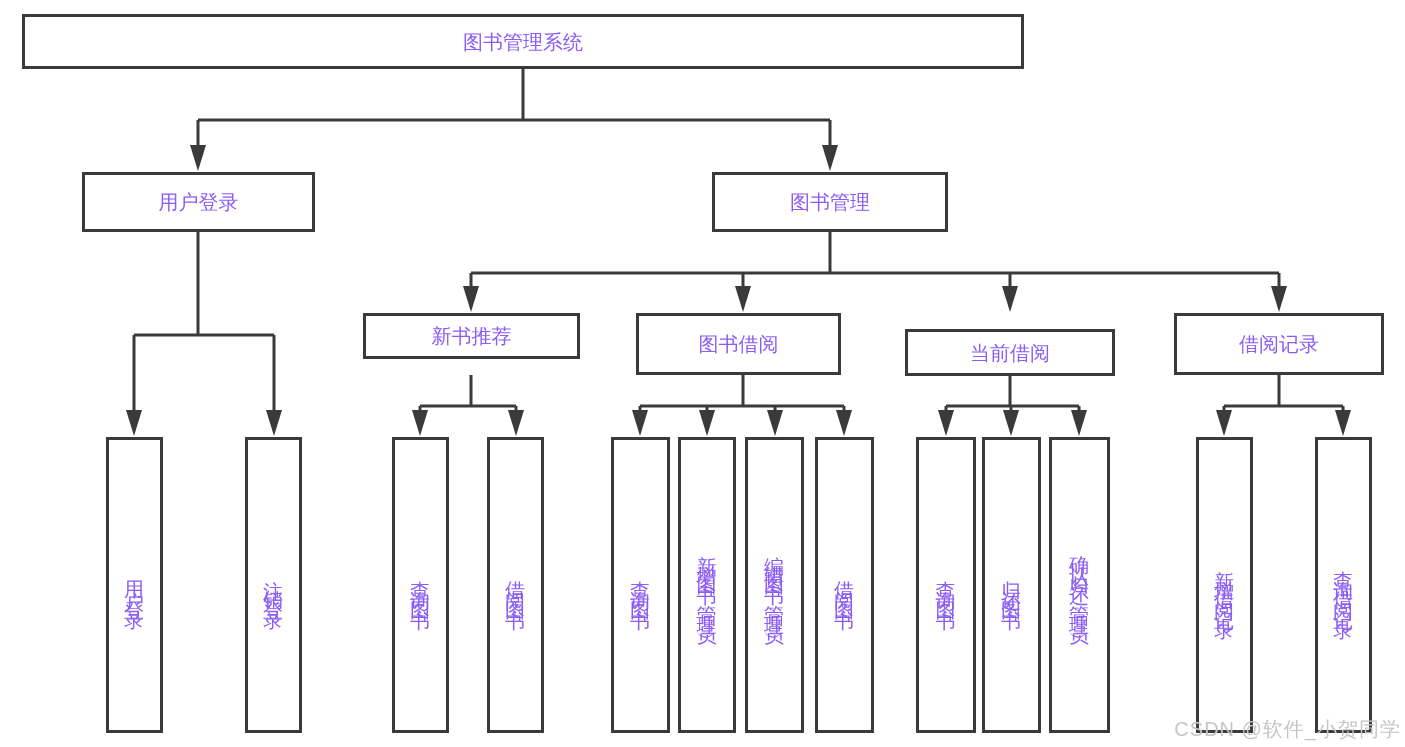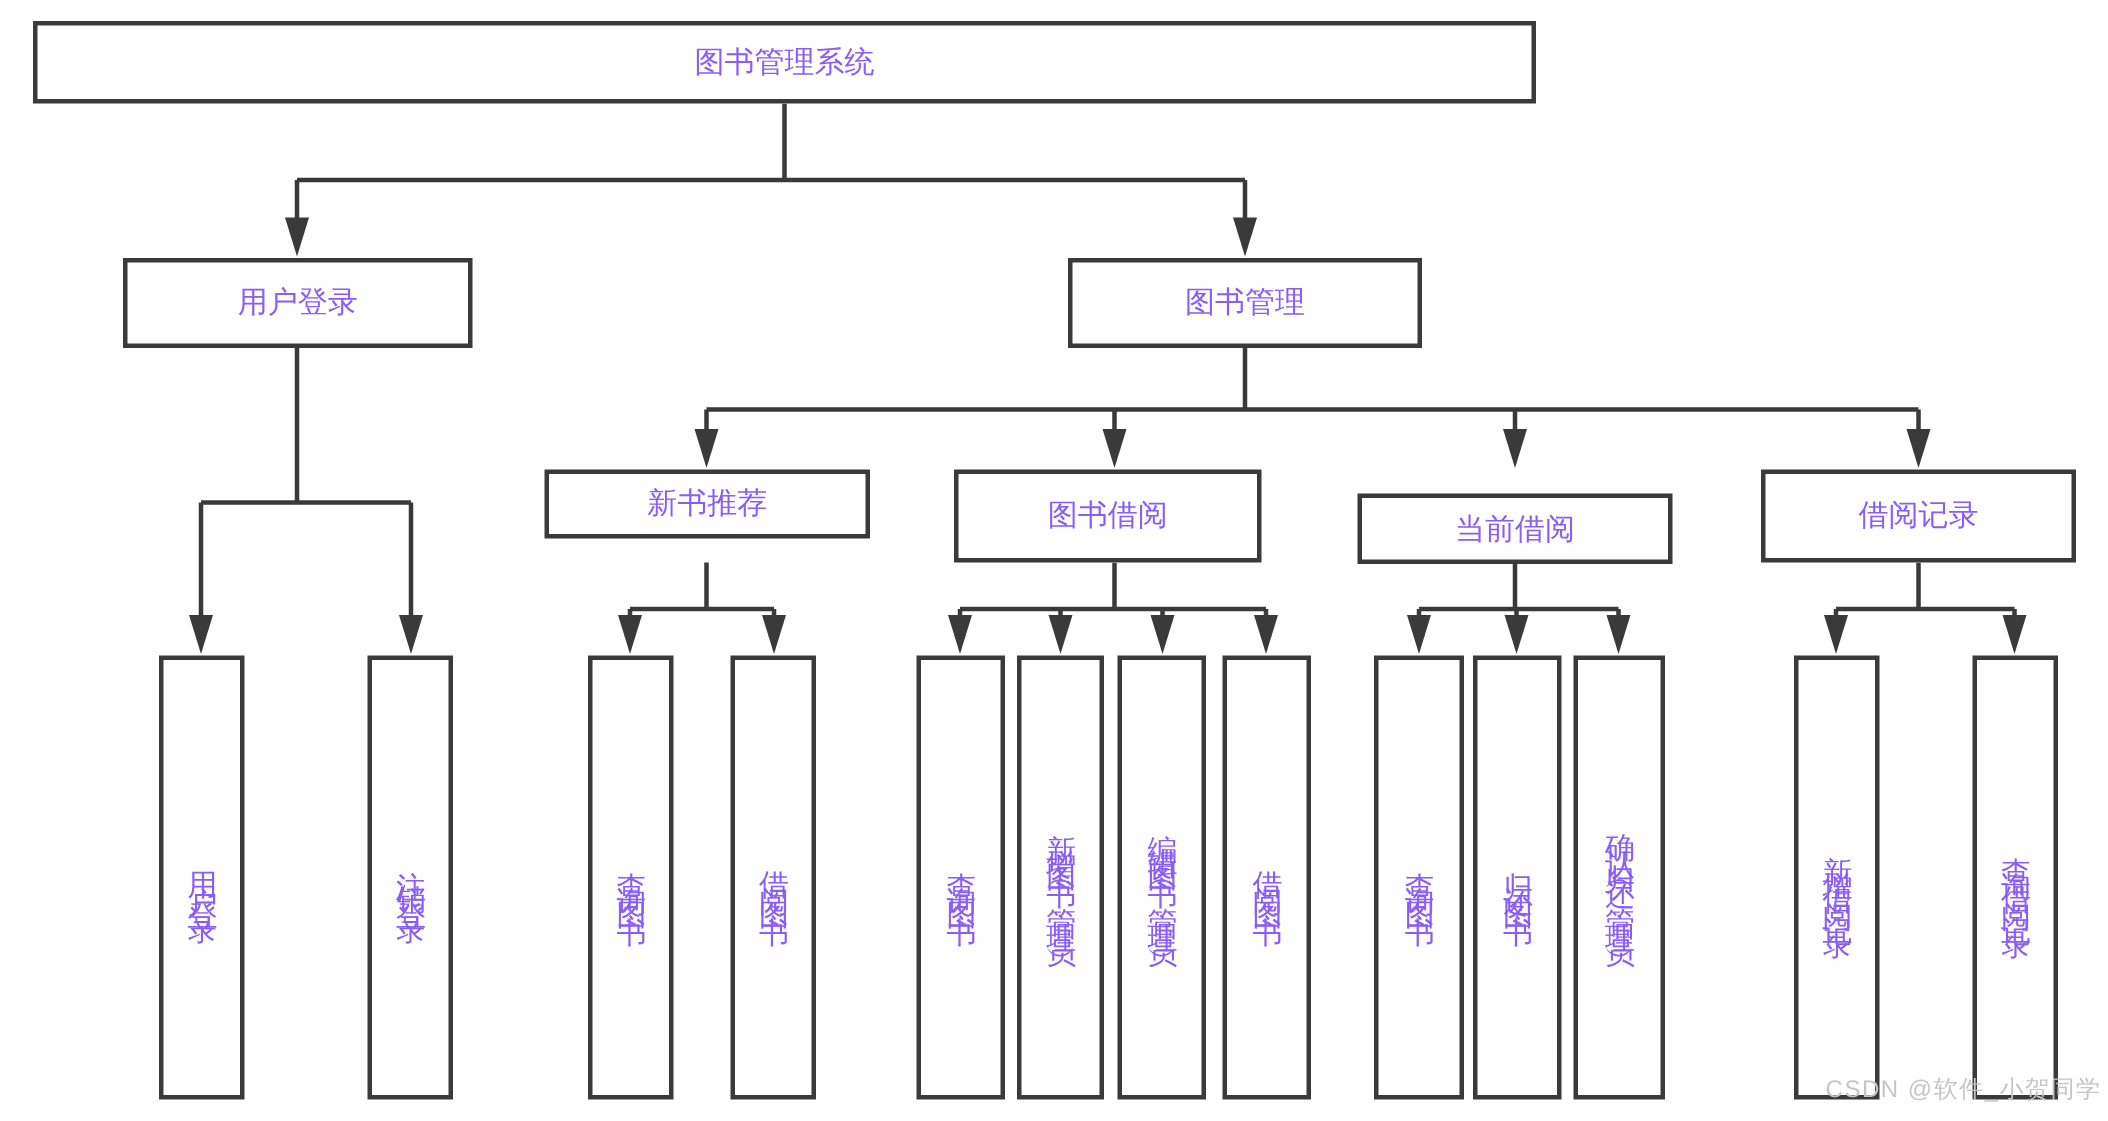"CSDN @软件_小贺同学" #watermark { font-size: 16px -> 20px }
